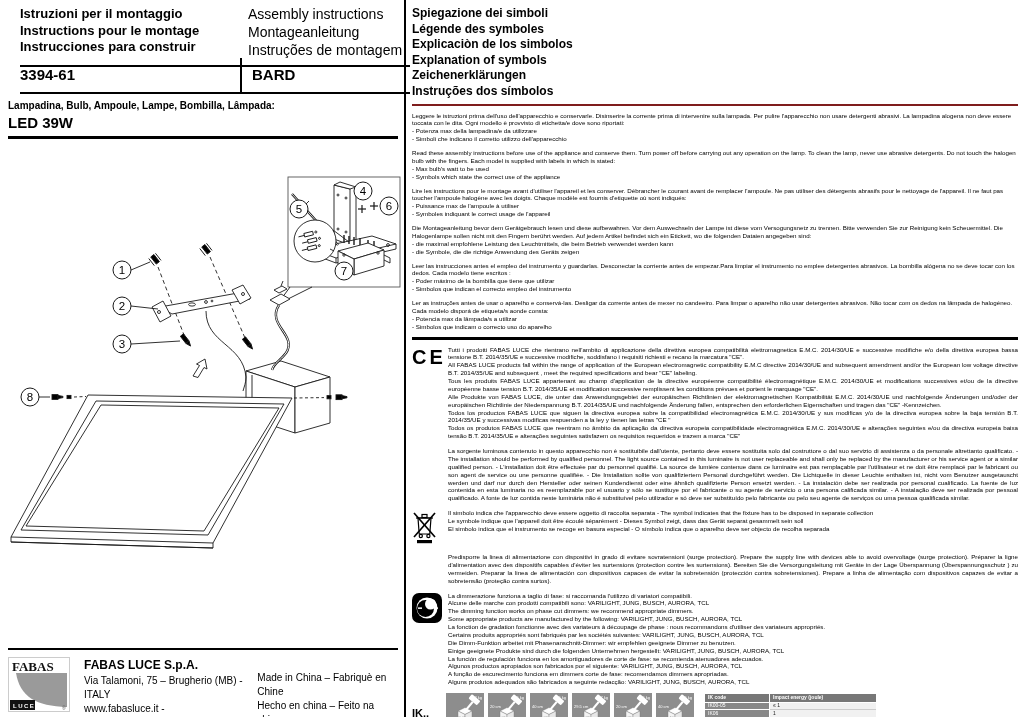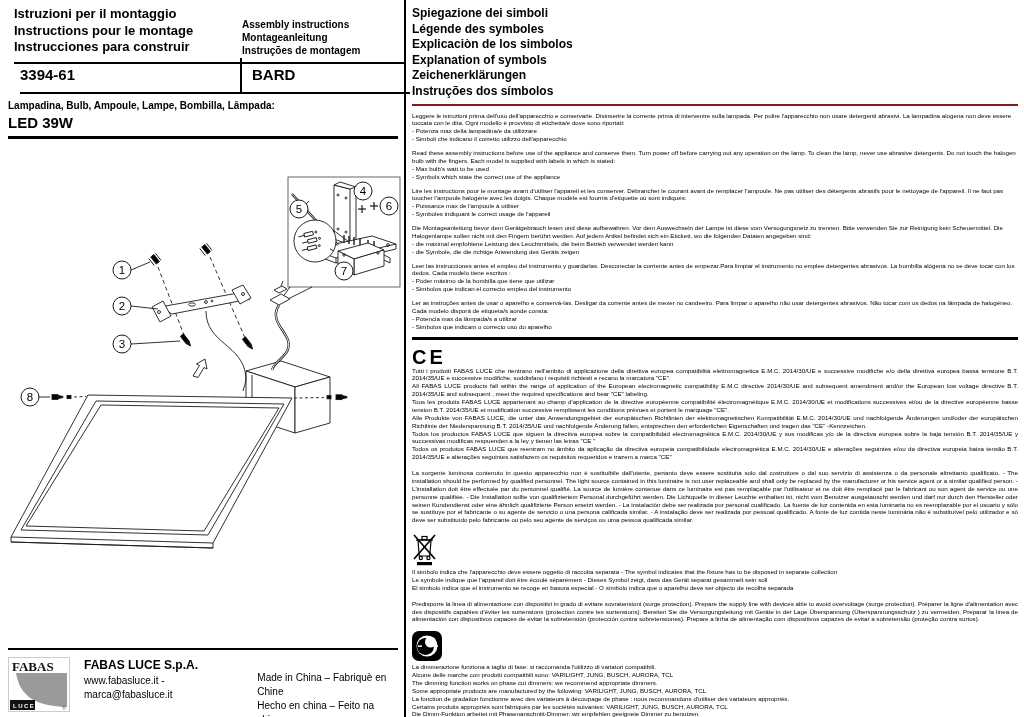"Istruzioni per il montaggio" .lhead { left: 6px -> 12px }
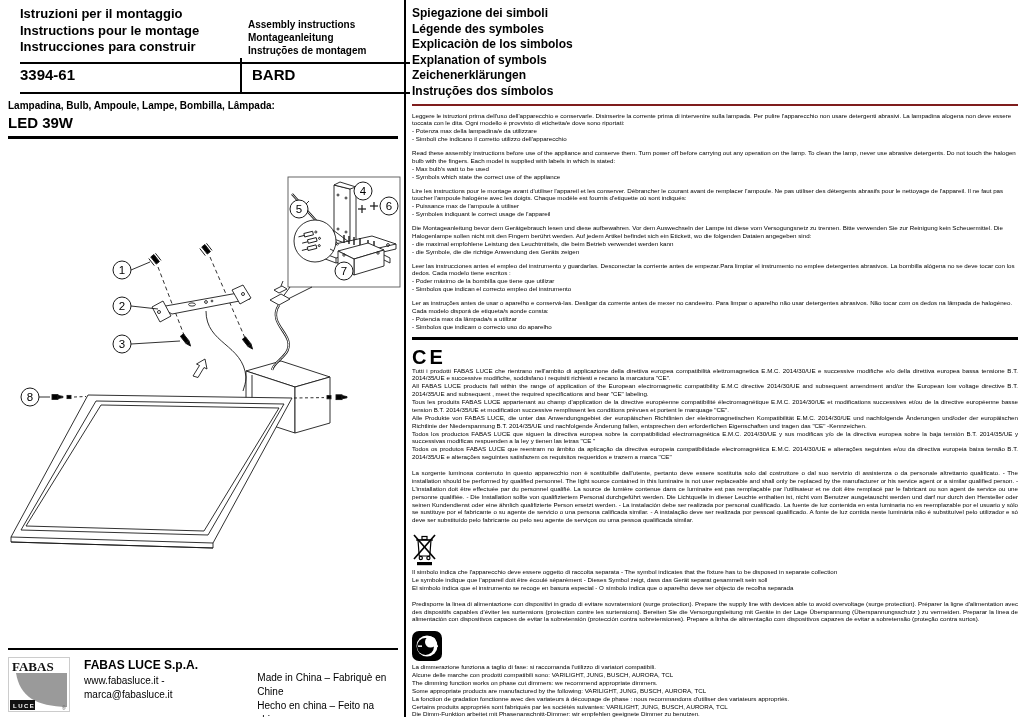"Assembly instructions" .lhead .g2 { font-size: 10px -> 14px; font-weight: bold -> normal; margin-top: 13px -> none }
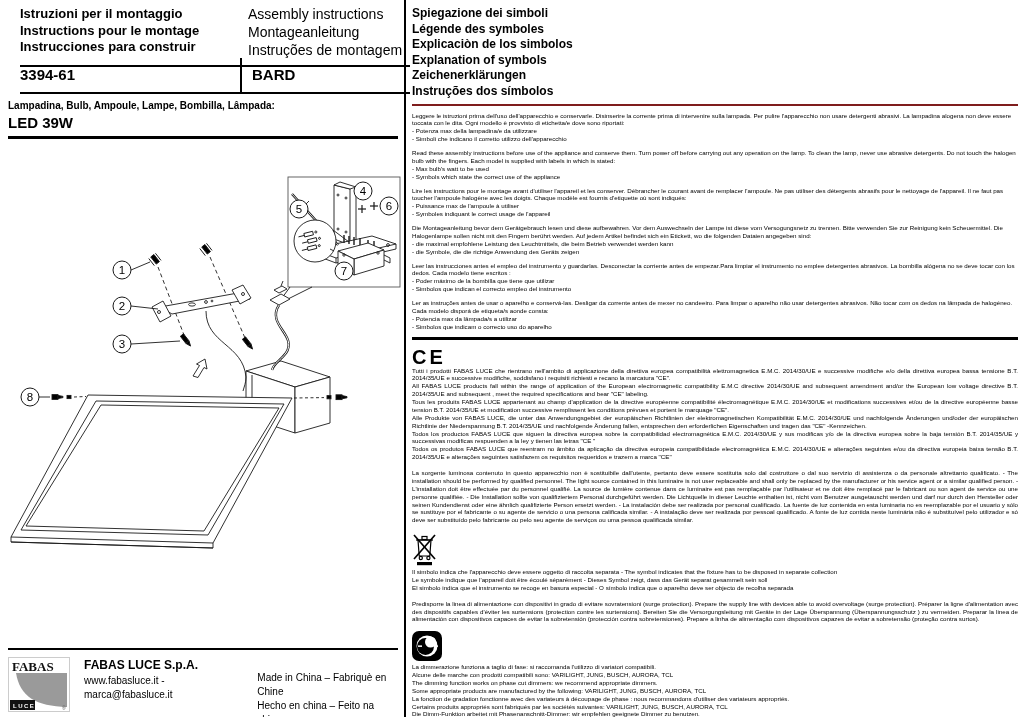"CE" .body6 { flex-direction: column -> none }
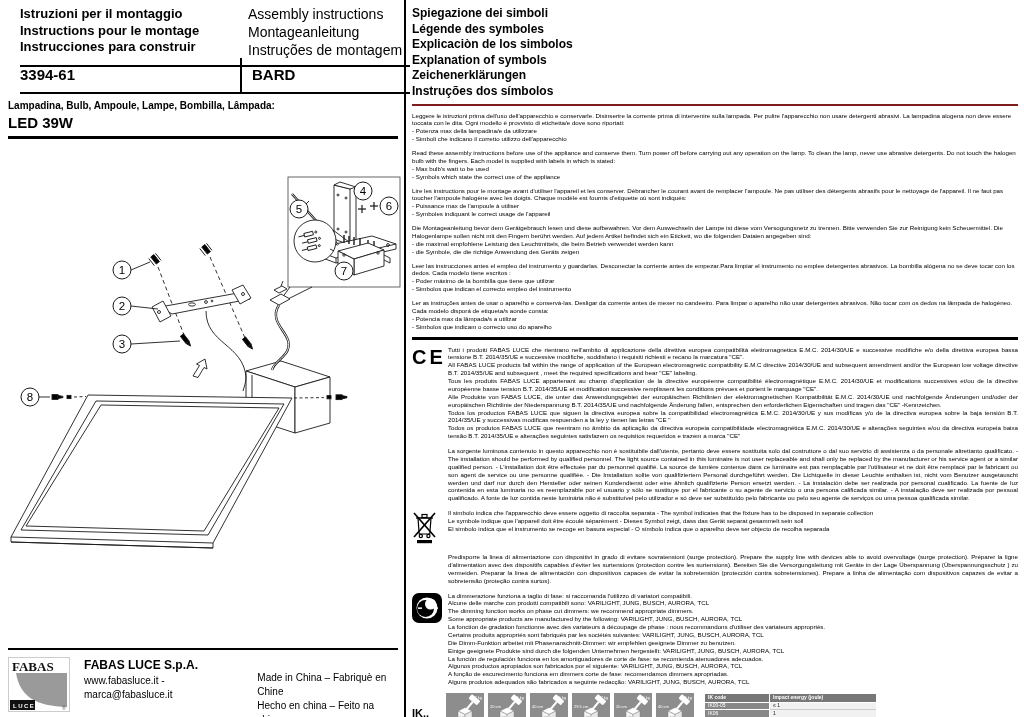"Via Talamoni, 75 – Brugherio" div { html: none -> <div>Via Talamoni, 75 – Brugherio (MB) - ITALY</div> }
